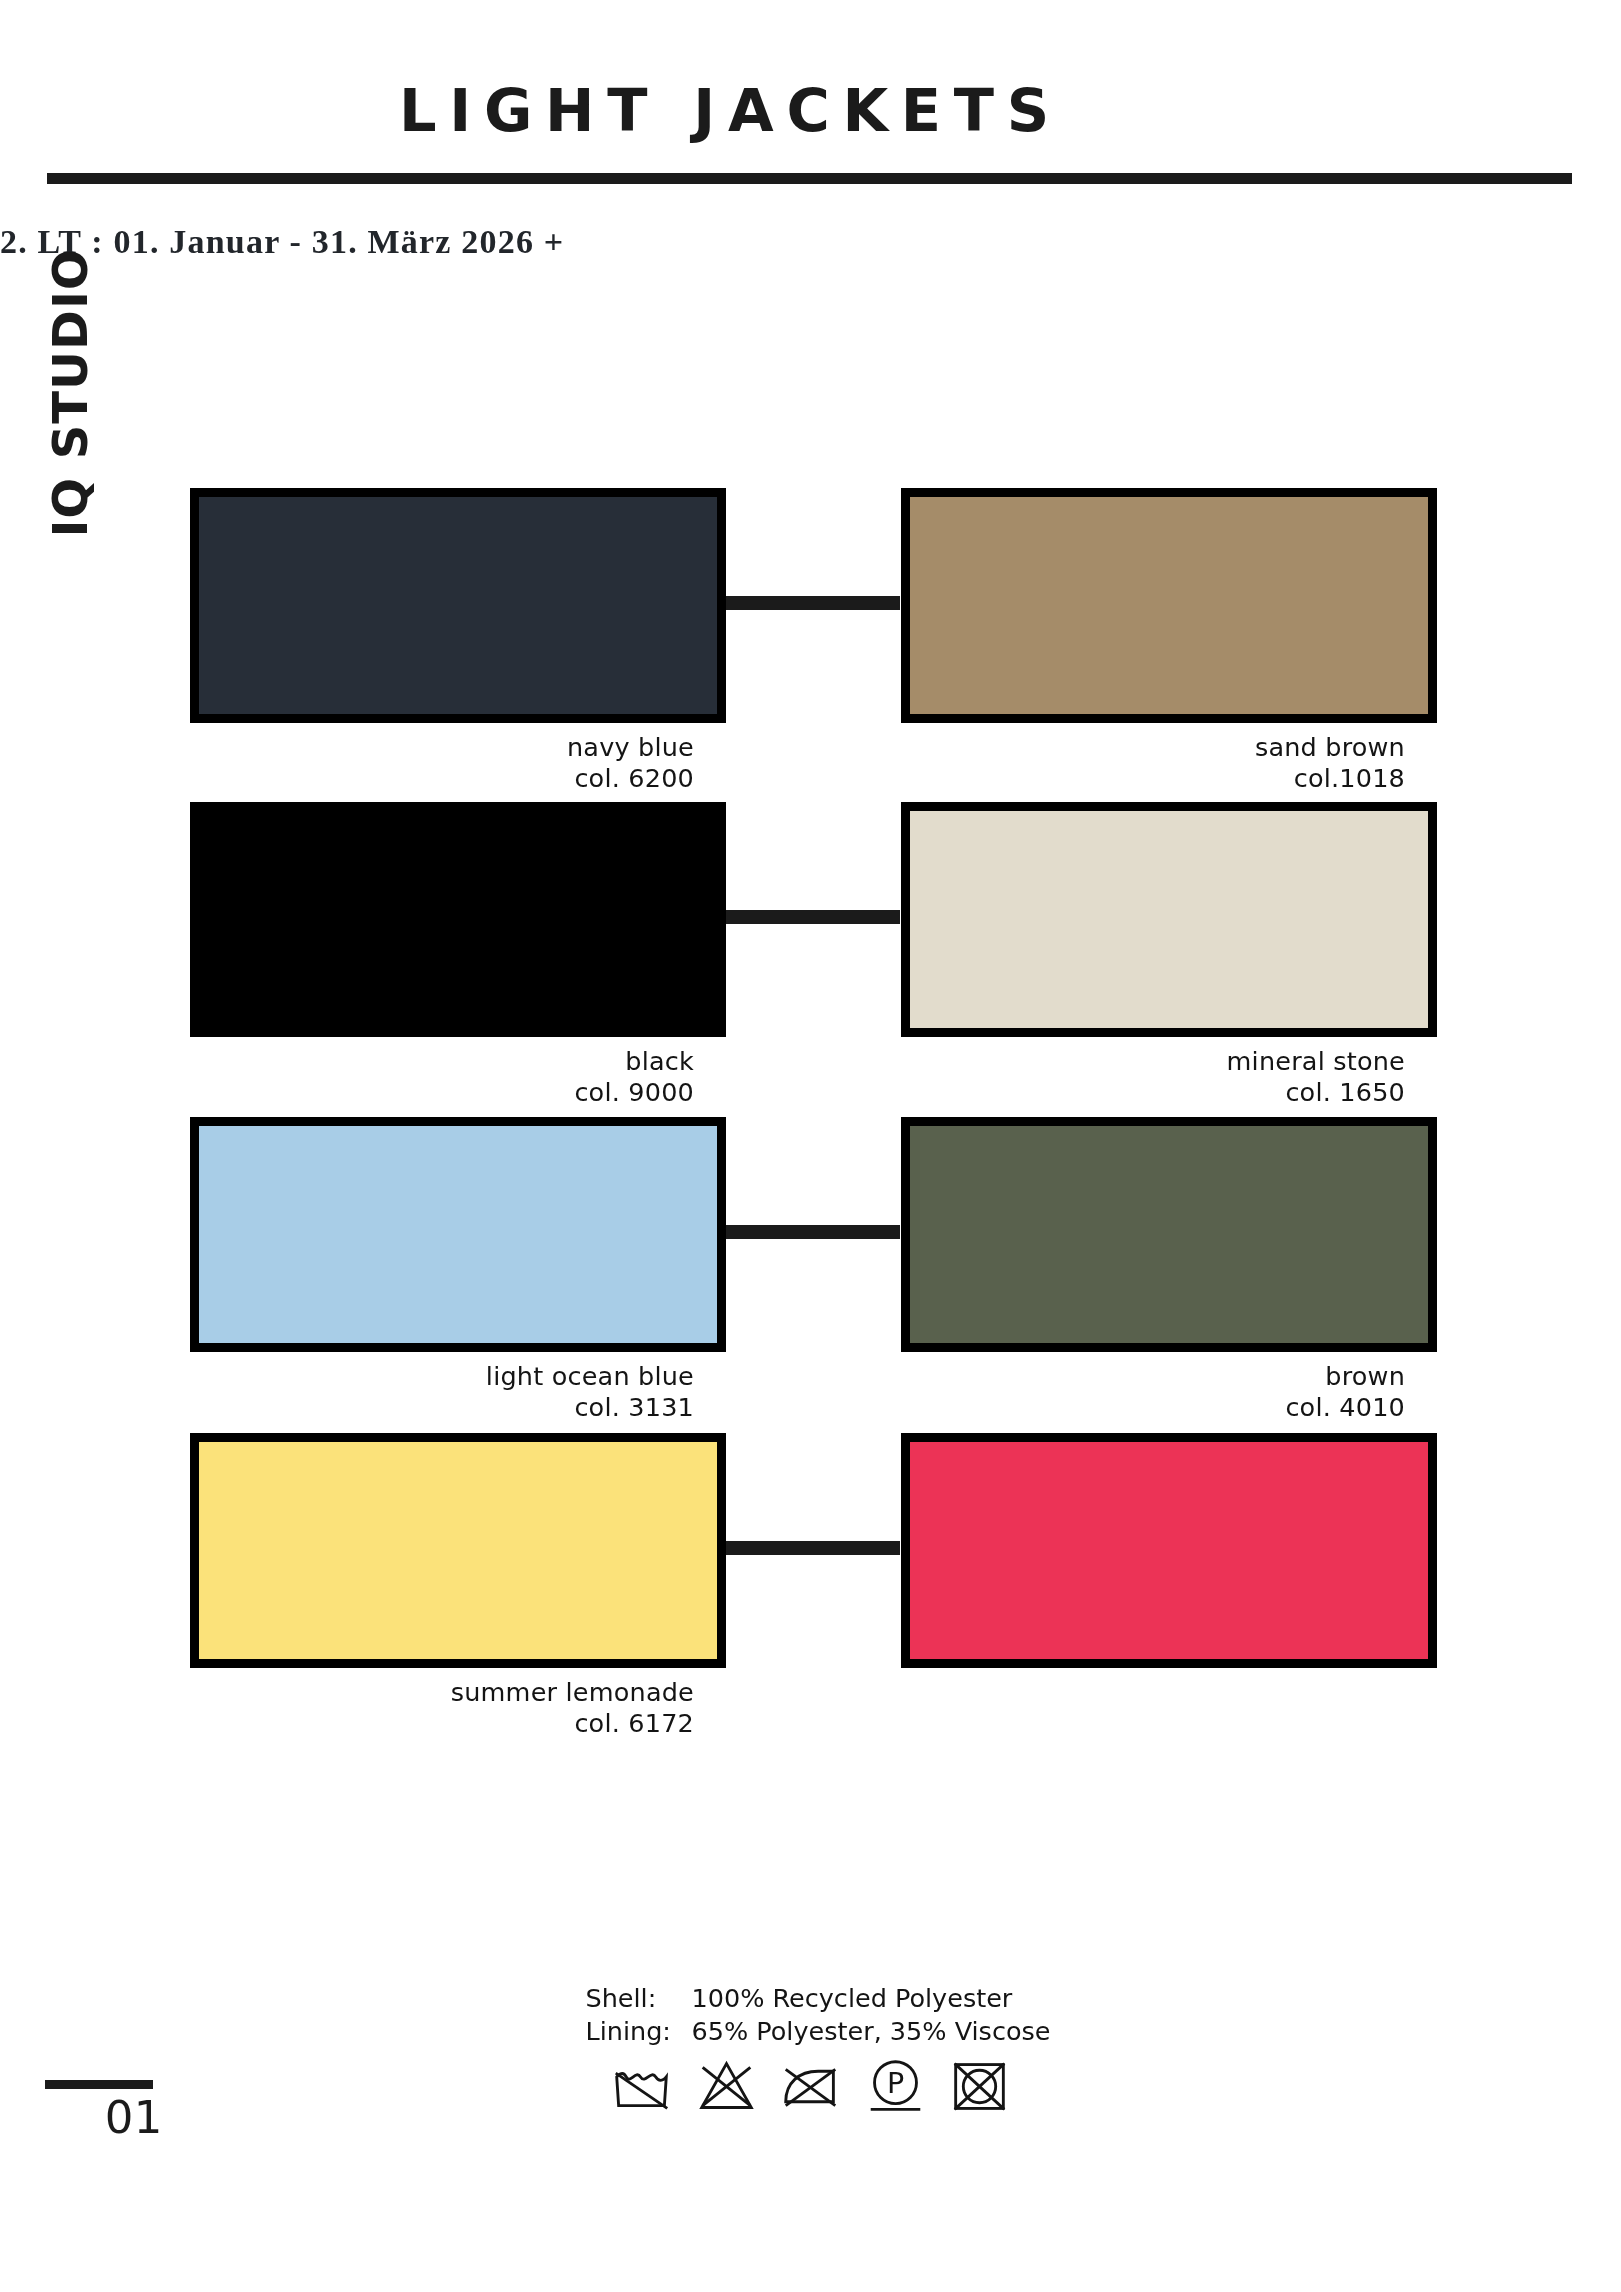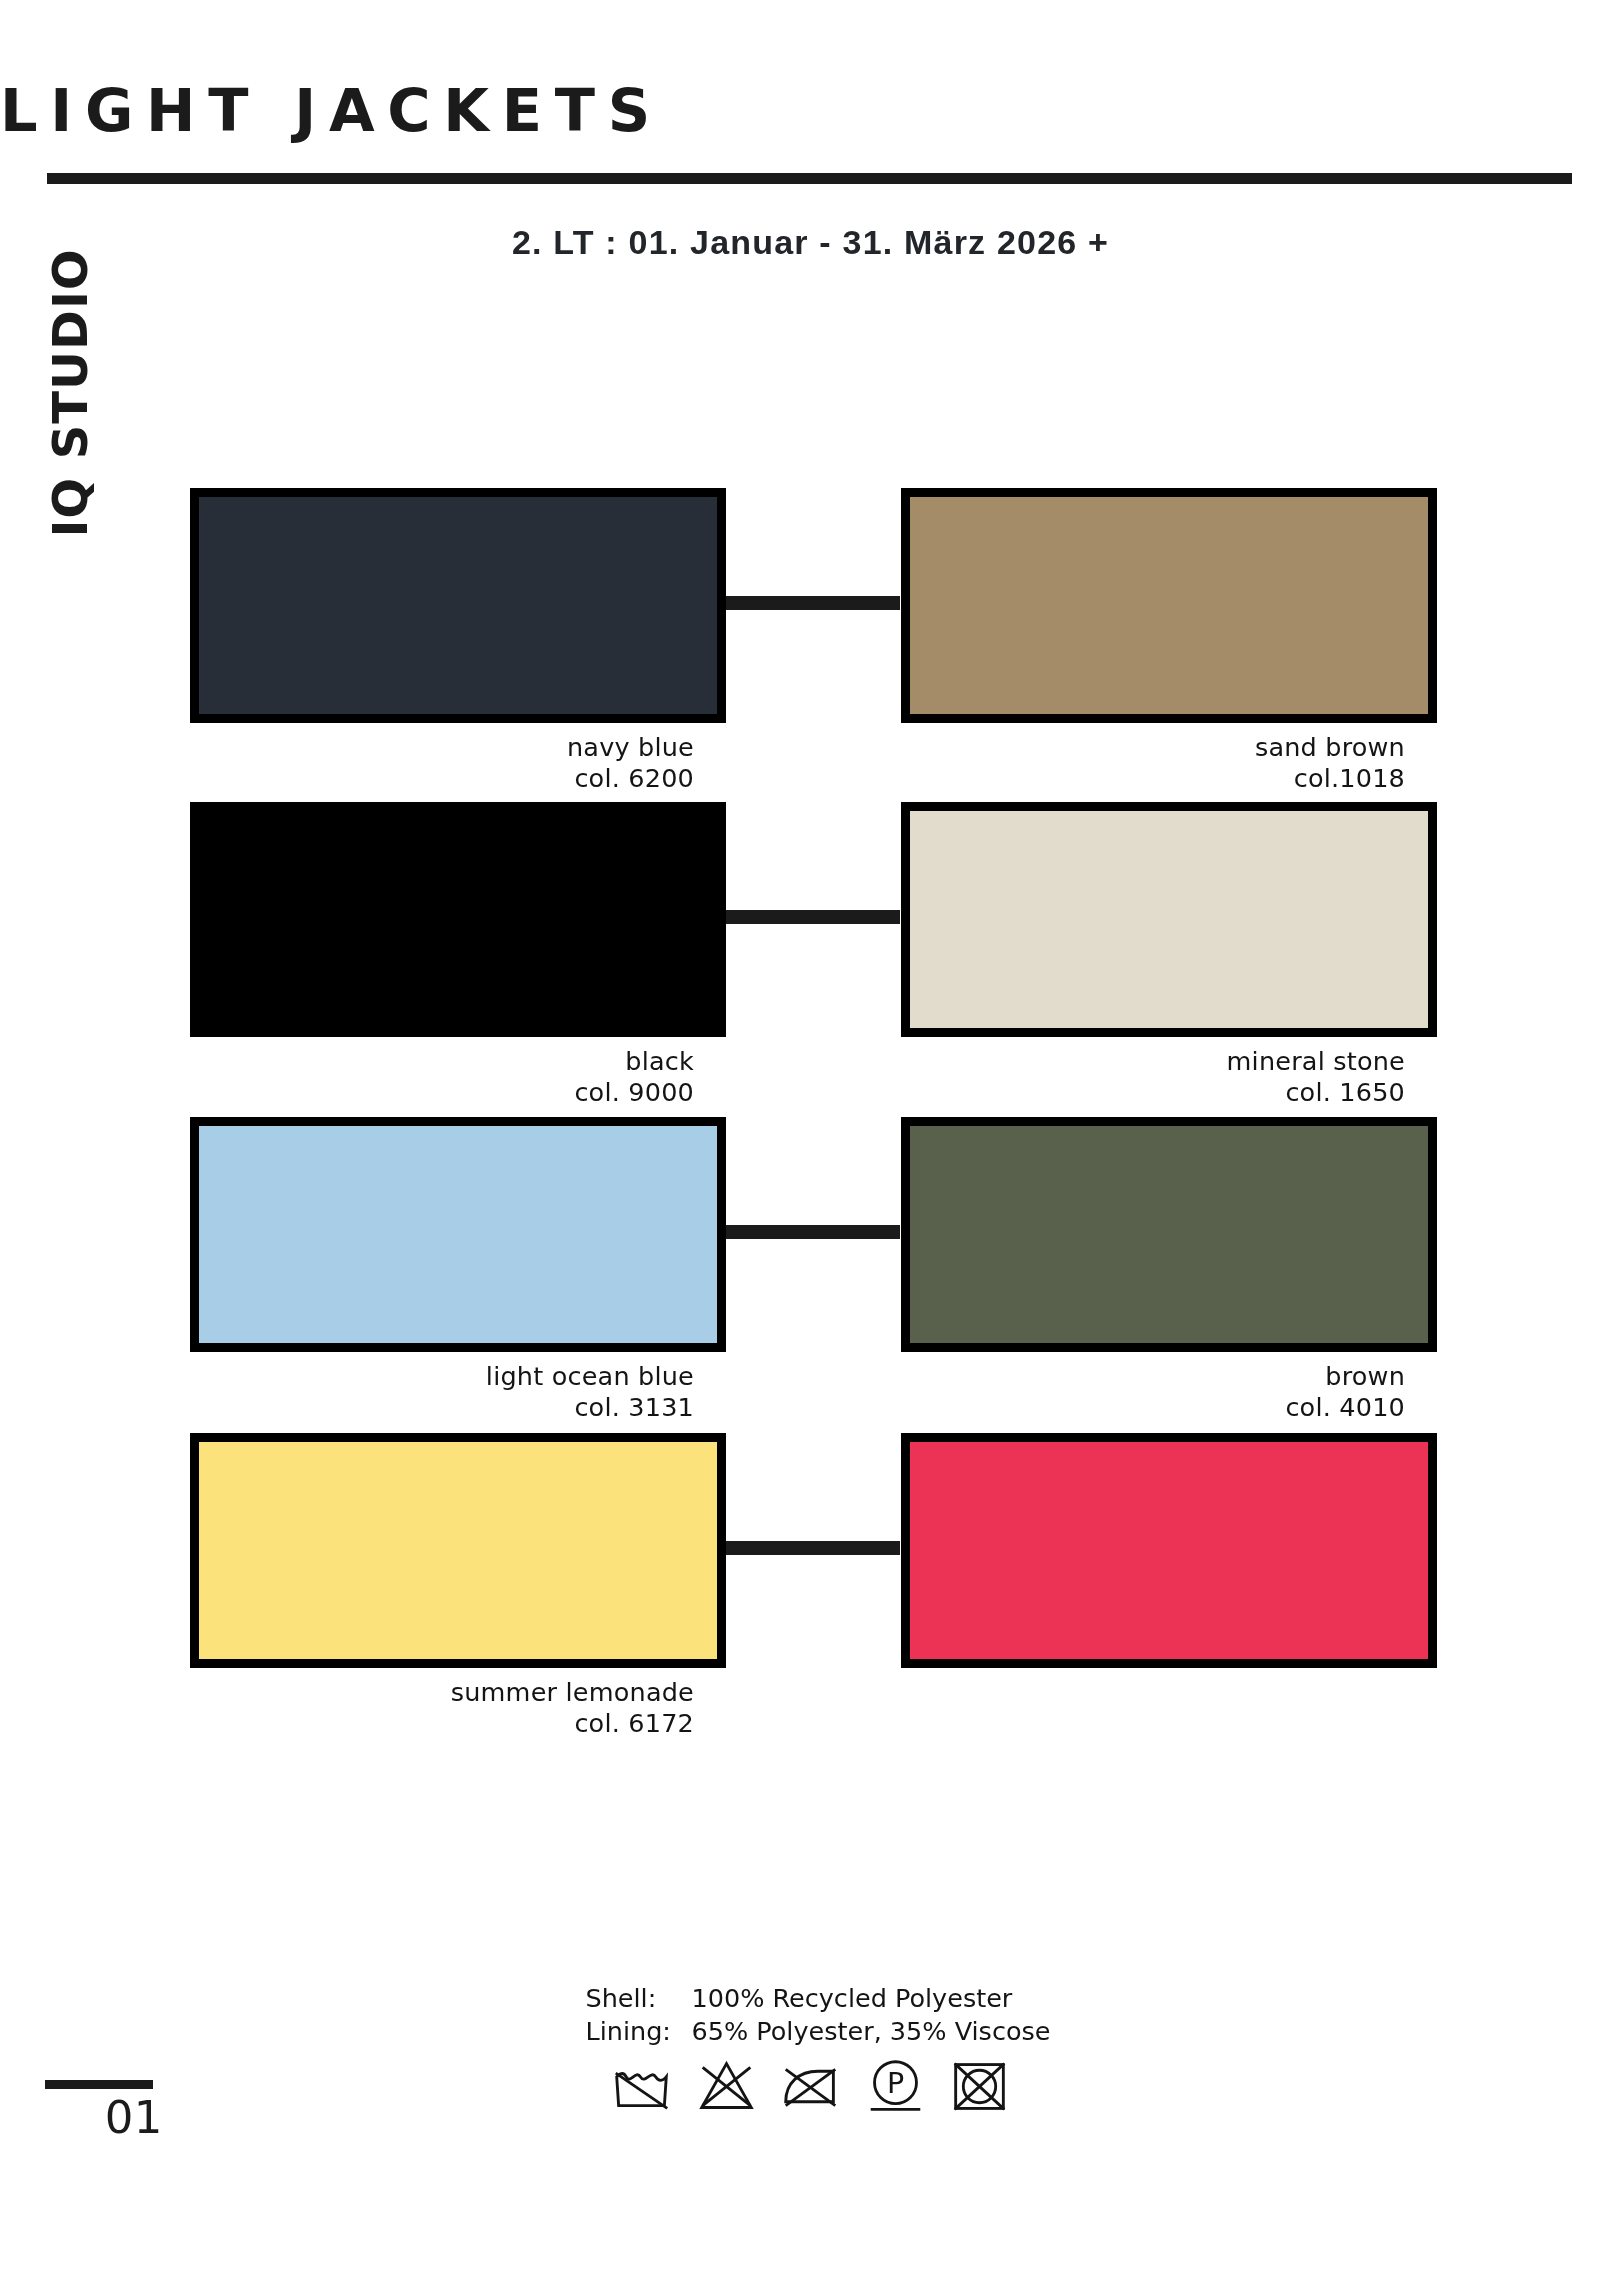"LIGHT JACKETS" .page-title { text-align: none -> center }
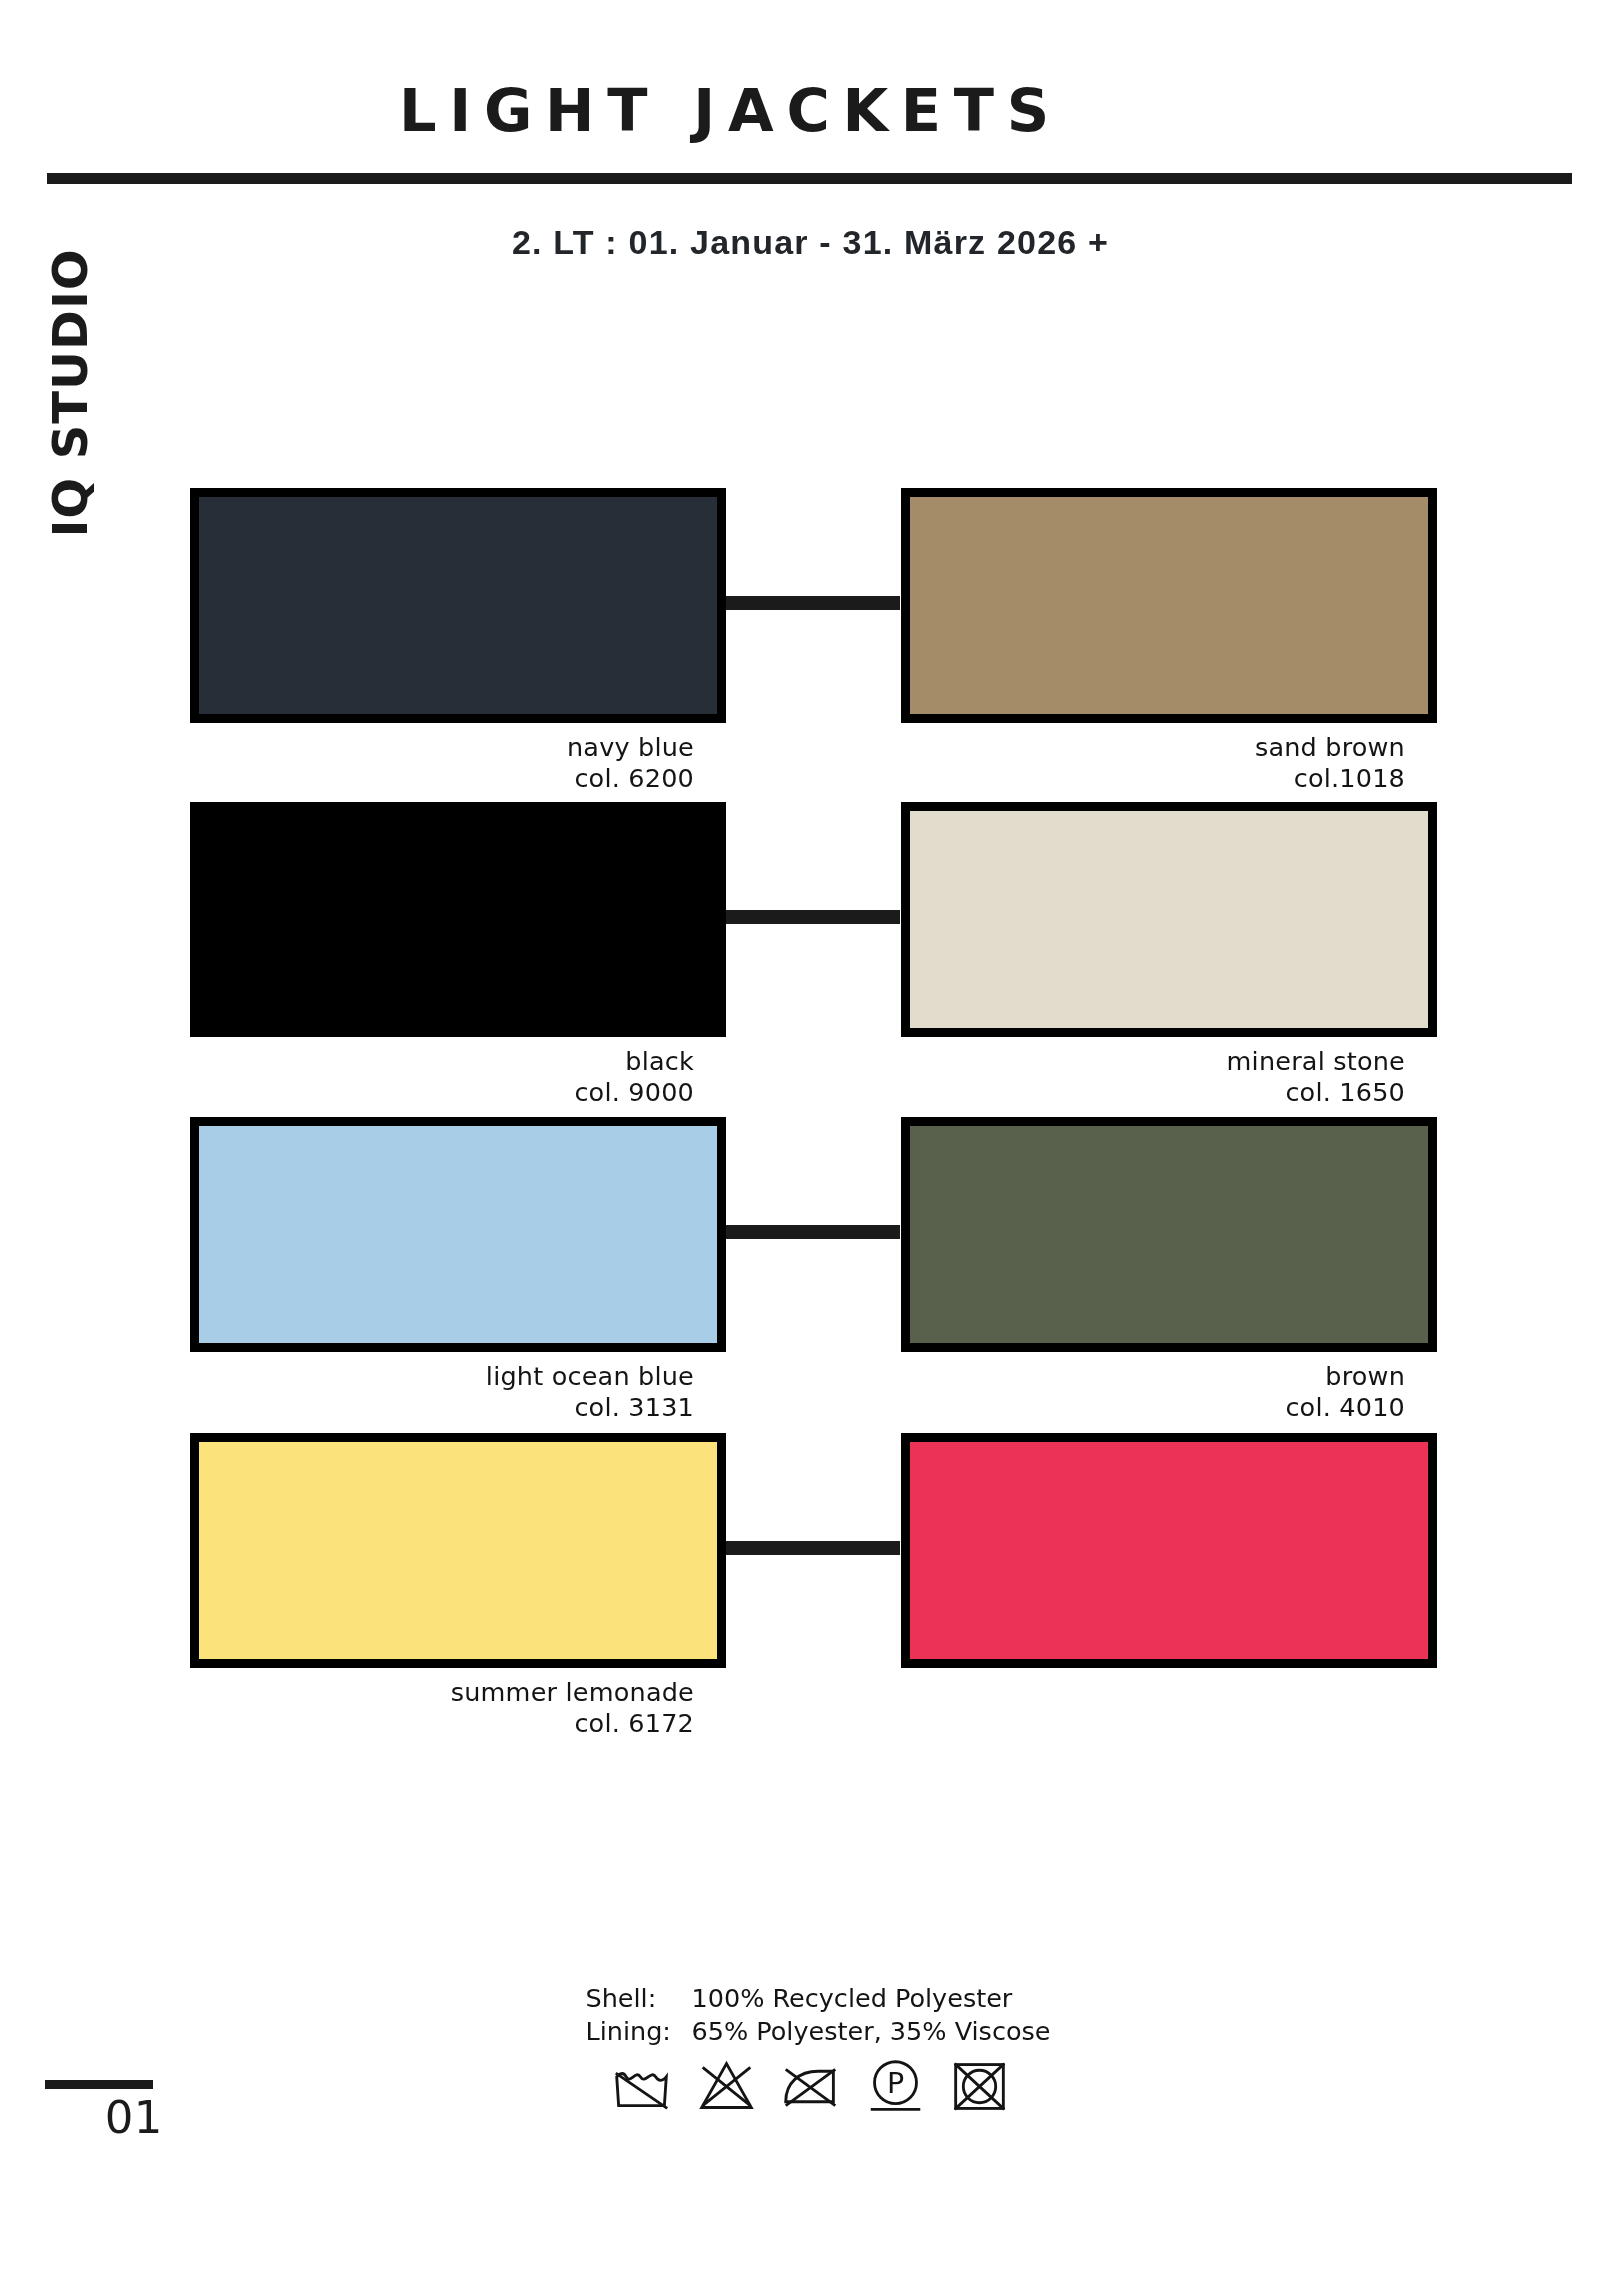"2. LT : 01. Januar" .page-subtitle { font-family: Liberation Sans, sans-serif -> Liberation Serif, serif; text-align: center -> left }
